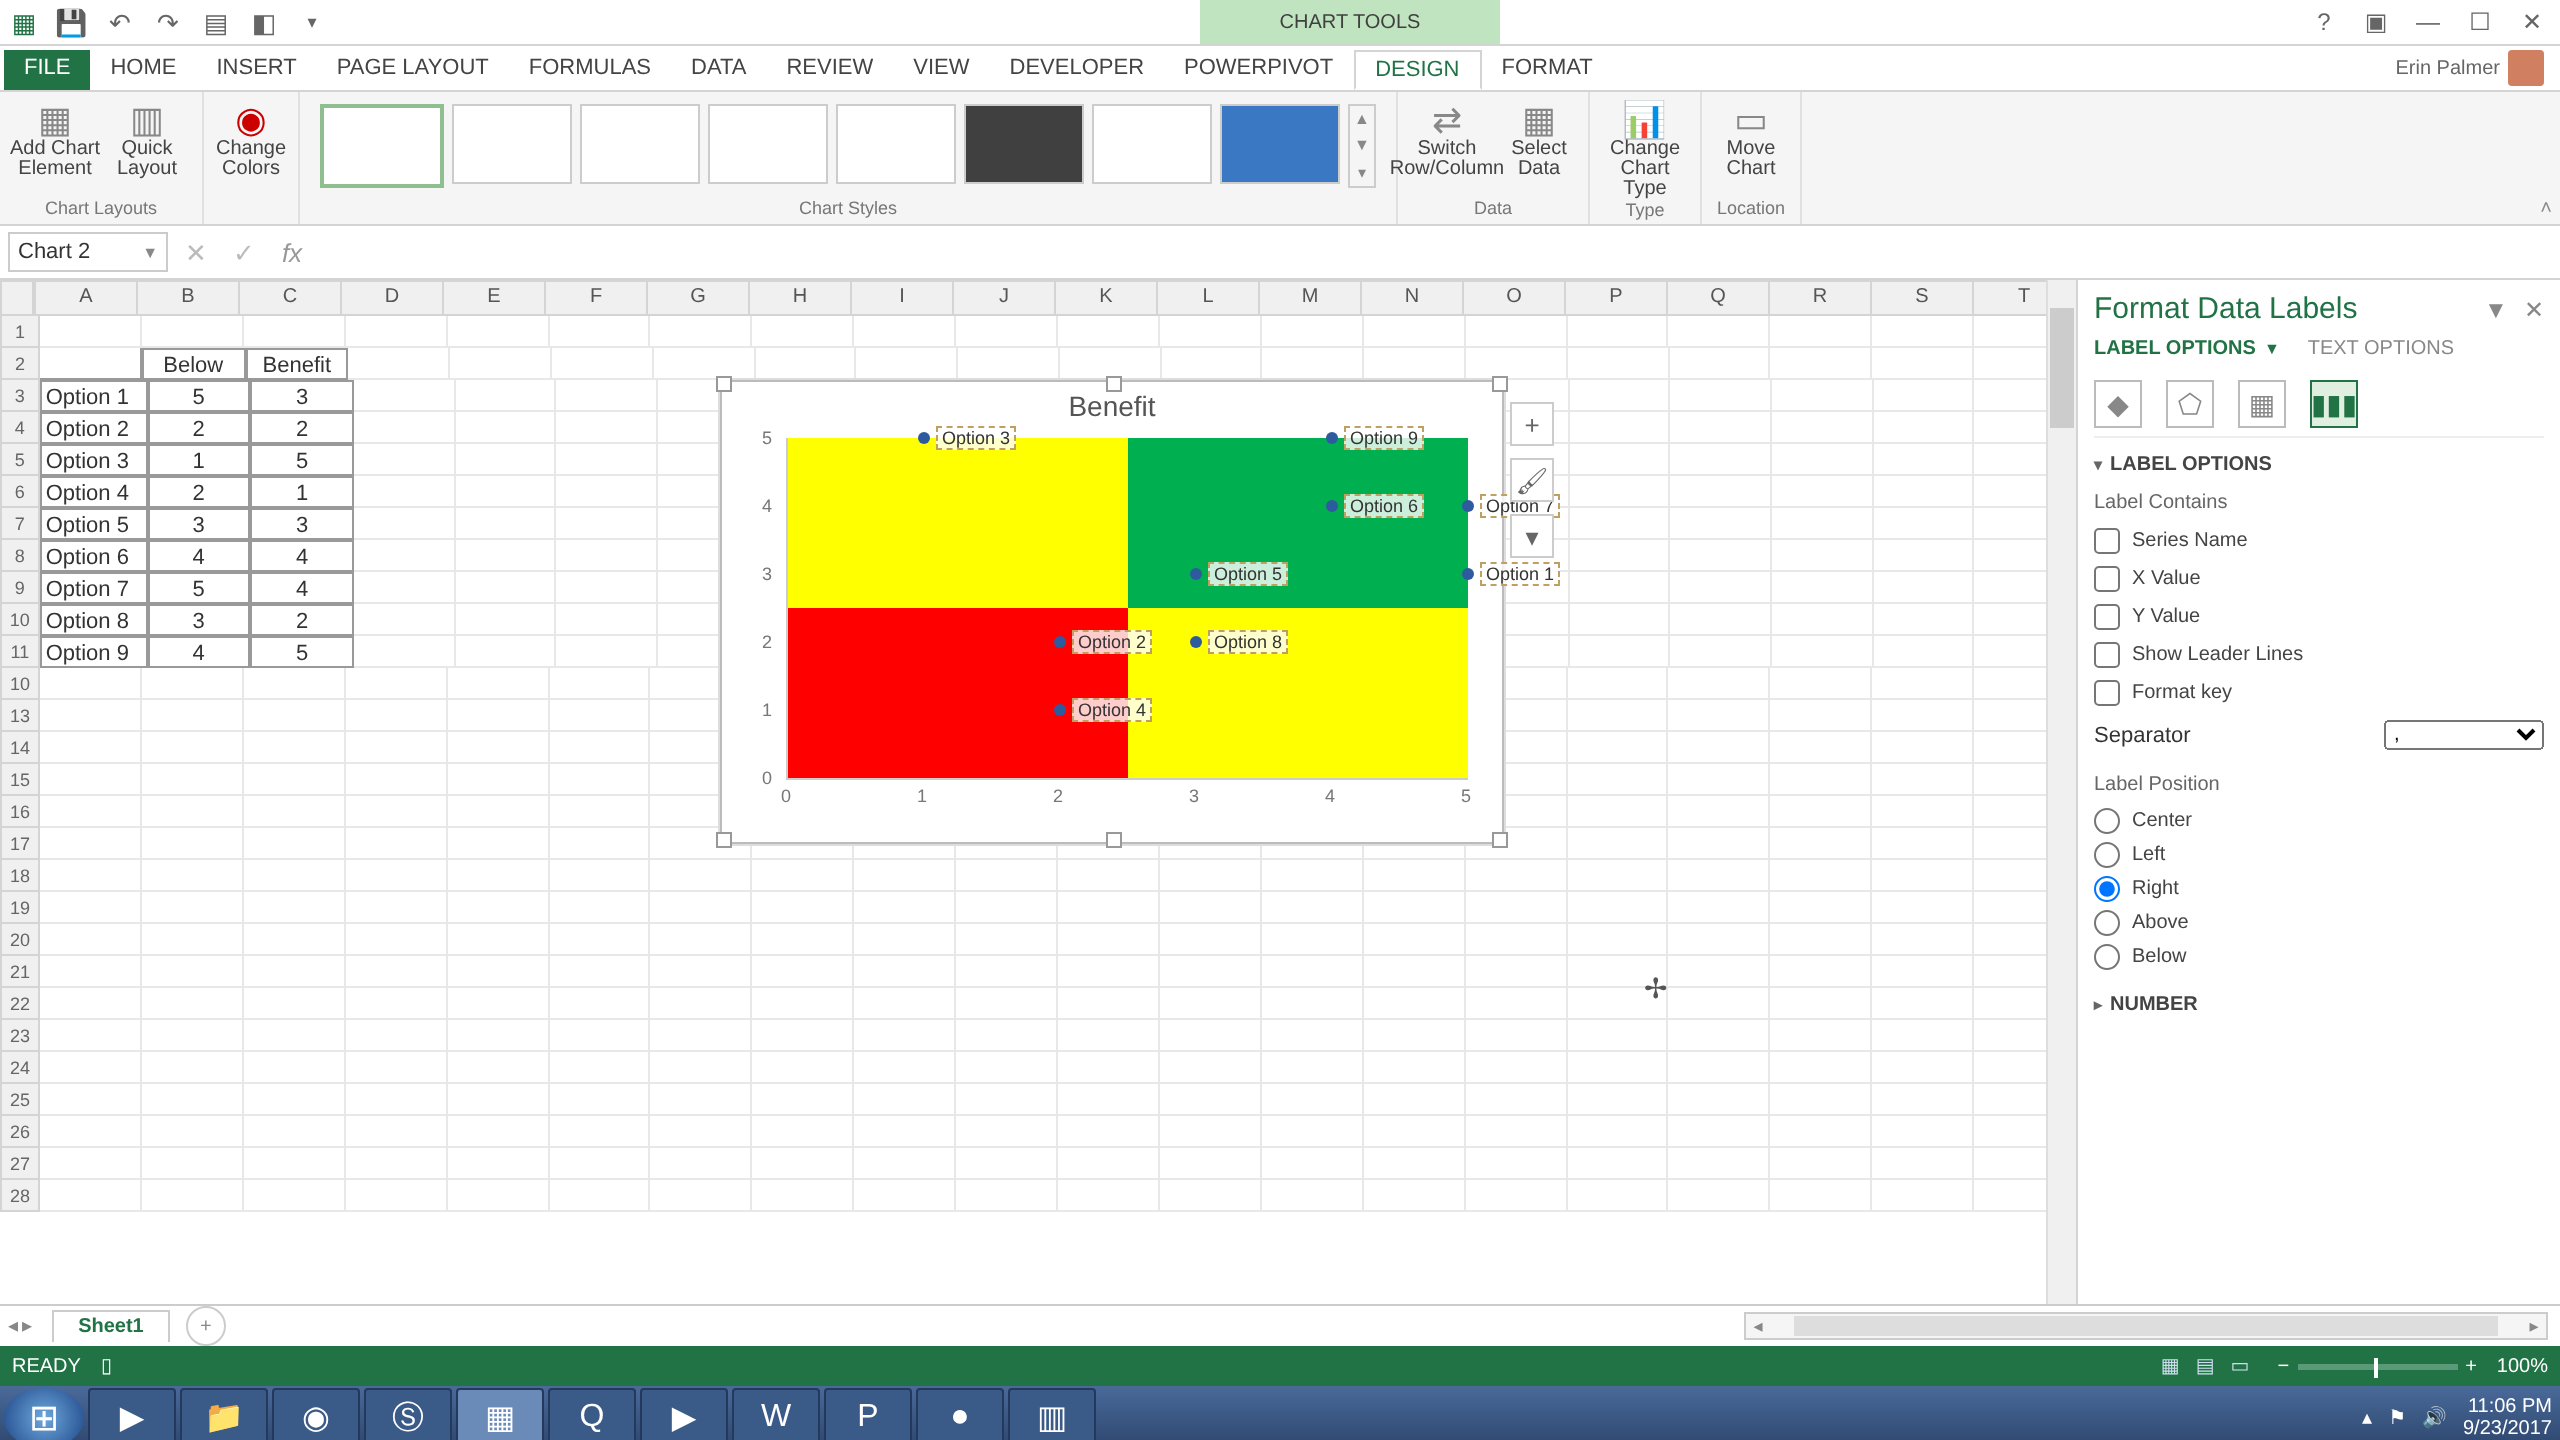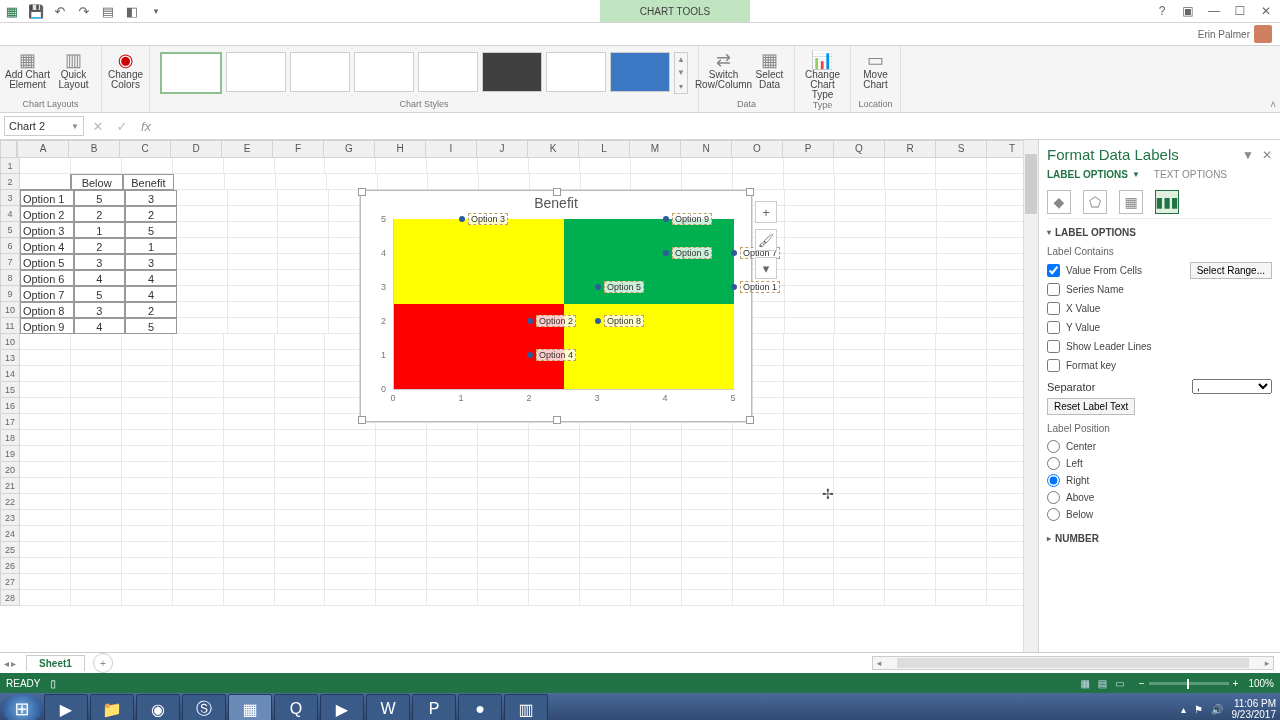"FILE" div { html: none -> <div> <div>FILE</div> <div>HOME</div> <div>INSERT</div> <div>PAGE LAYOUT</div> <div>FORMULAS</div> <div>DATA</div> <div>REVIEW</div> <div>VIEW</div> <div>DEVELOPER</div> <div>POWERPIVOT</div> <div>DESIGN</div> <div>FORMAT</div> </div> }
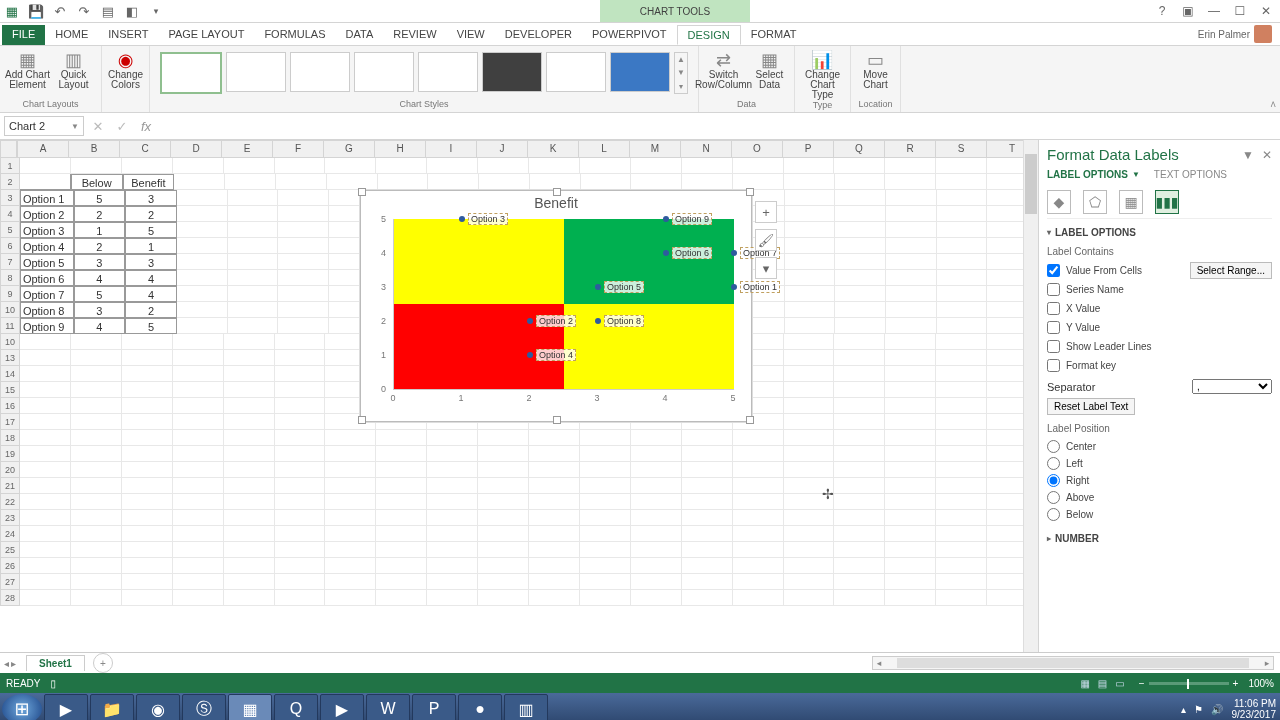"Value From Cells" div { html: <div> <label> <input> <span>Value From Cells</span> </label> <button>Select Range...</button> </div> -> none }
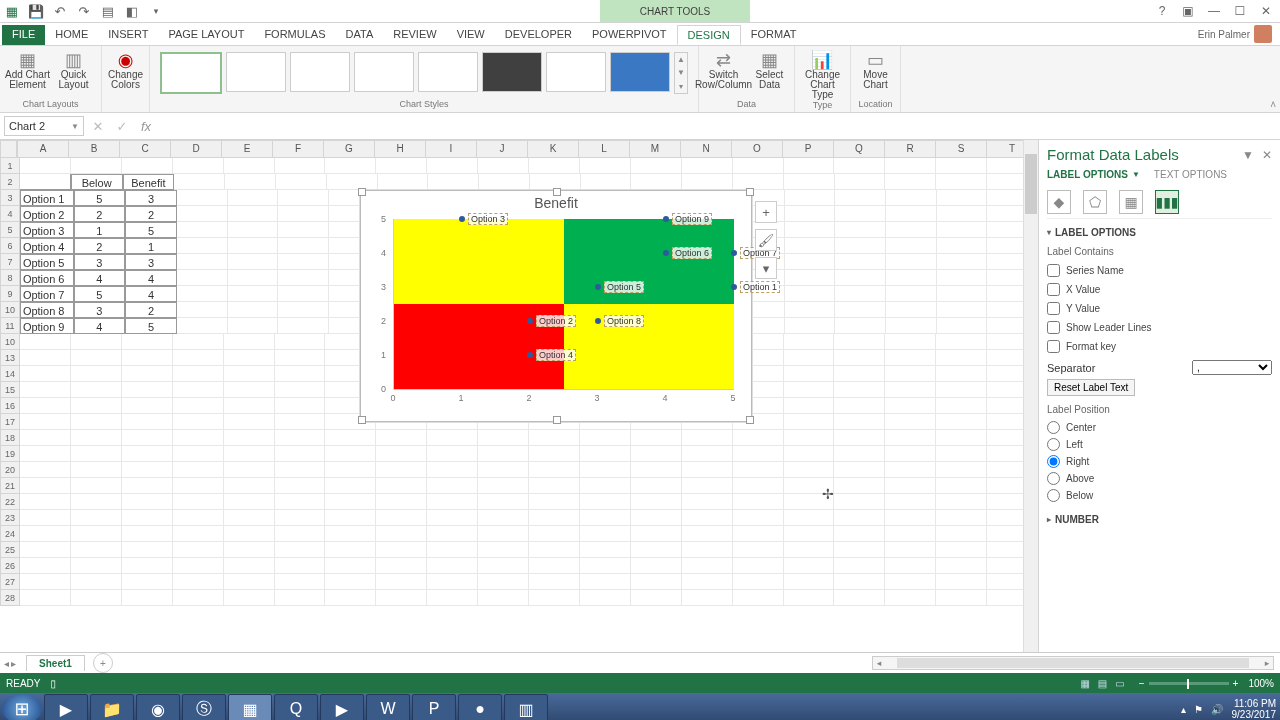"Reset Label Text" div { html: <div><button>Reset Label Text</button></div> -> none }
